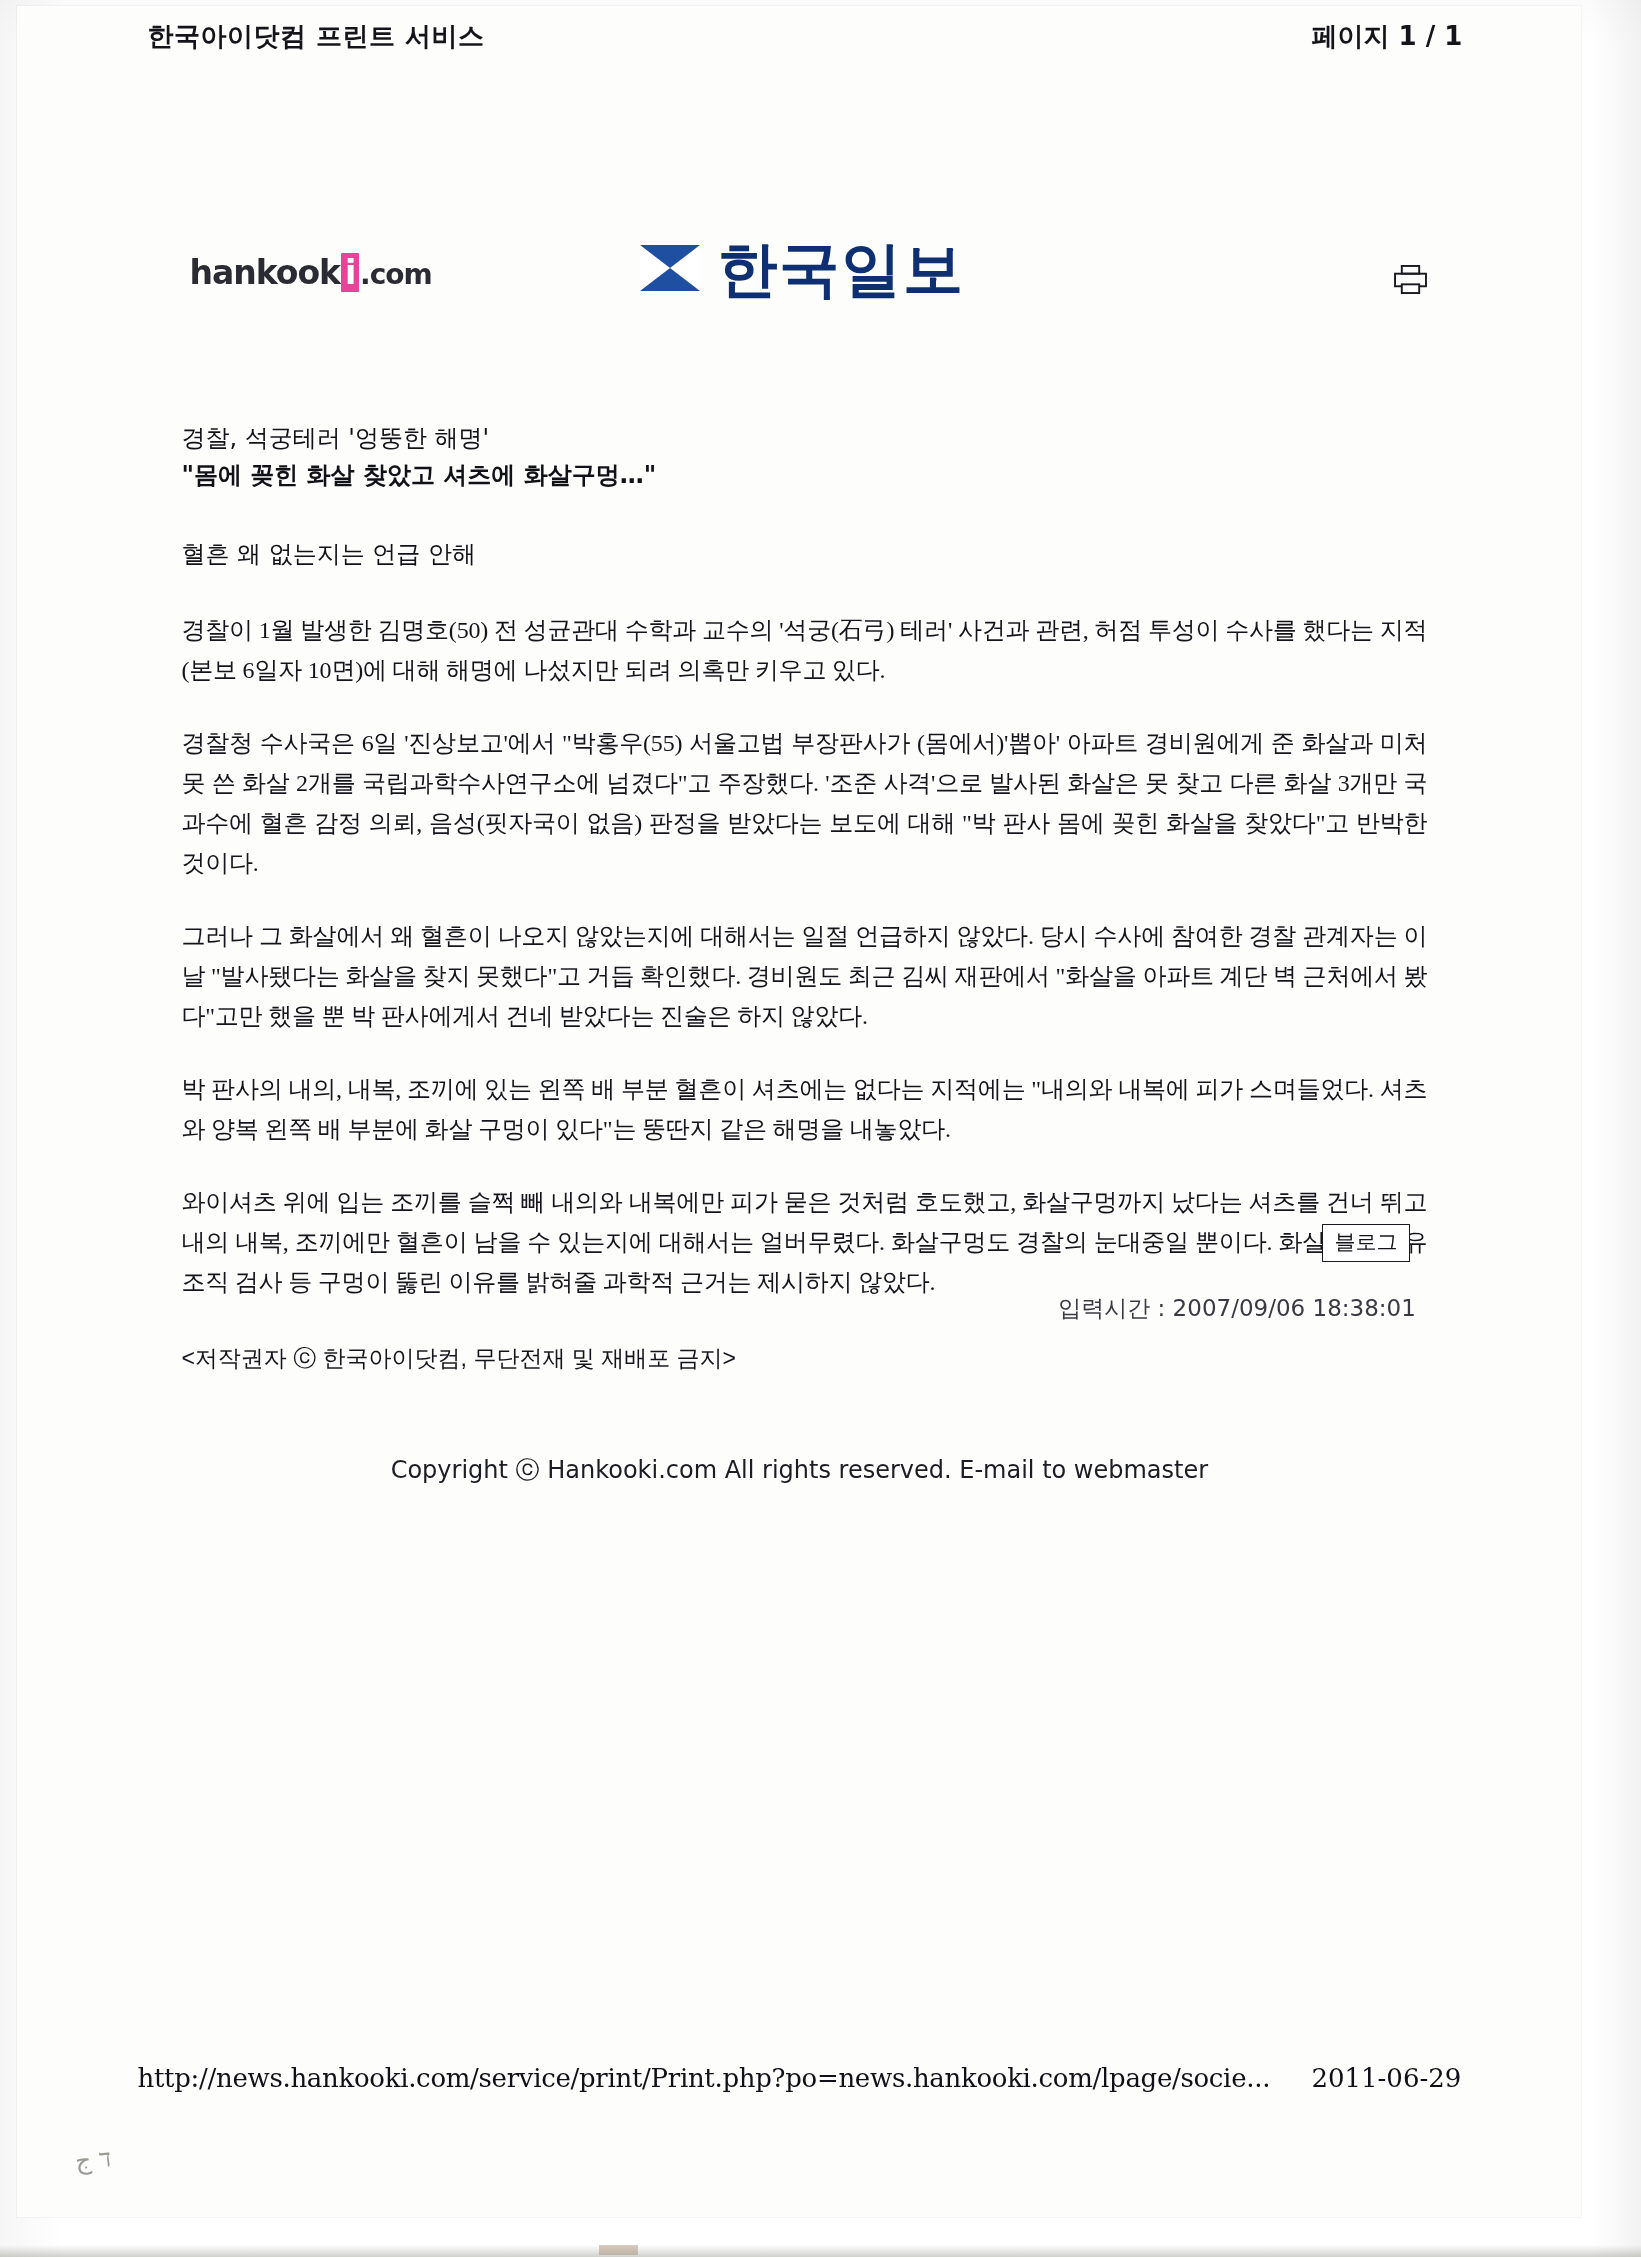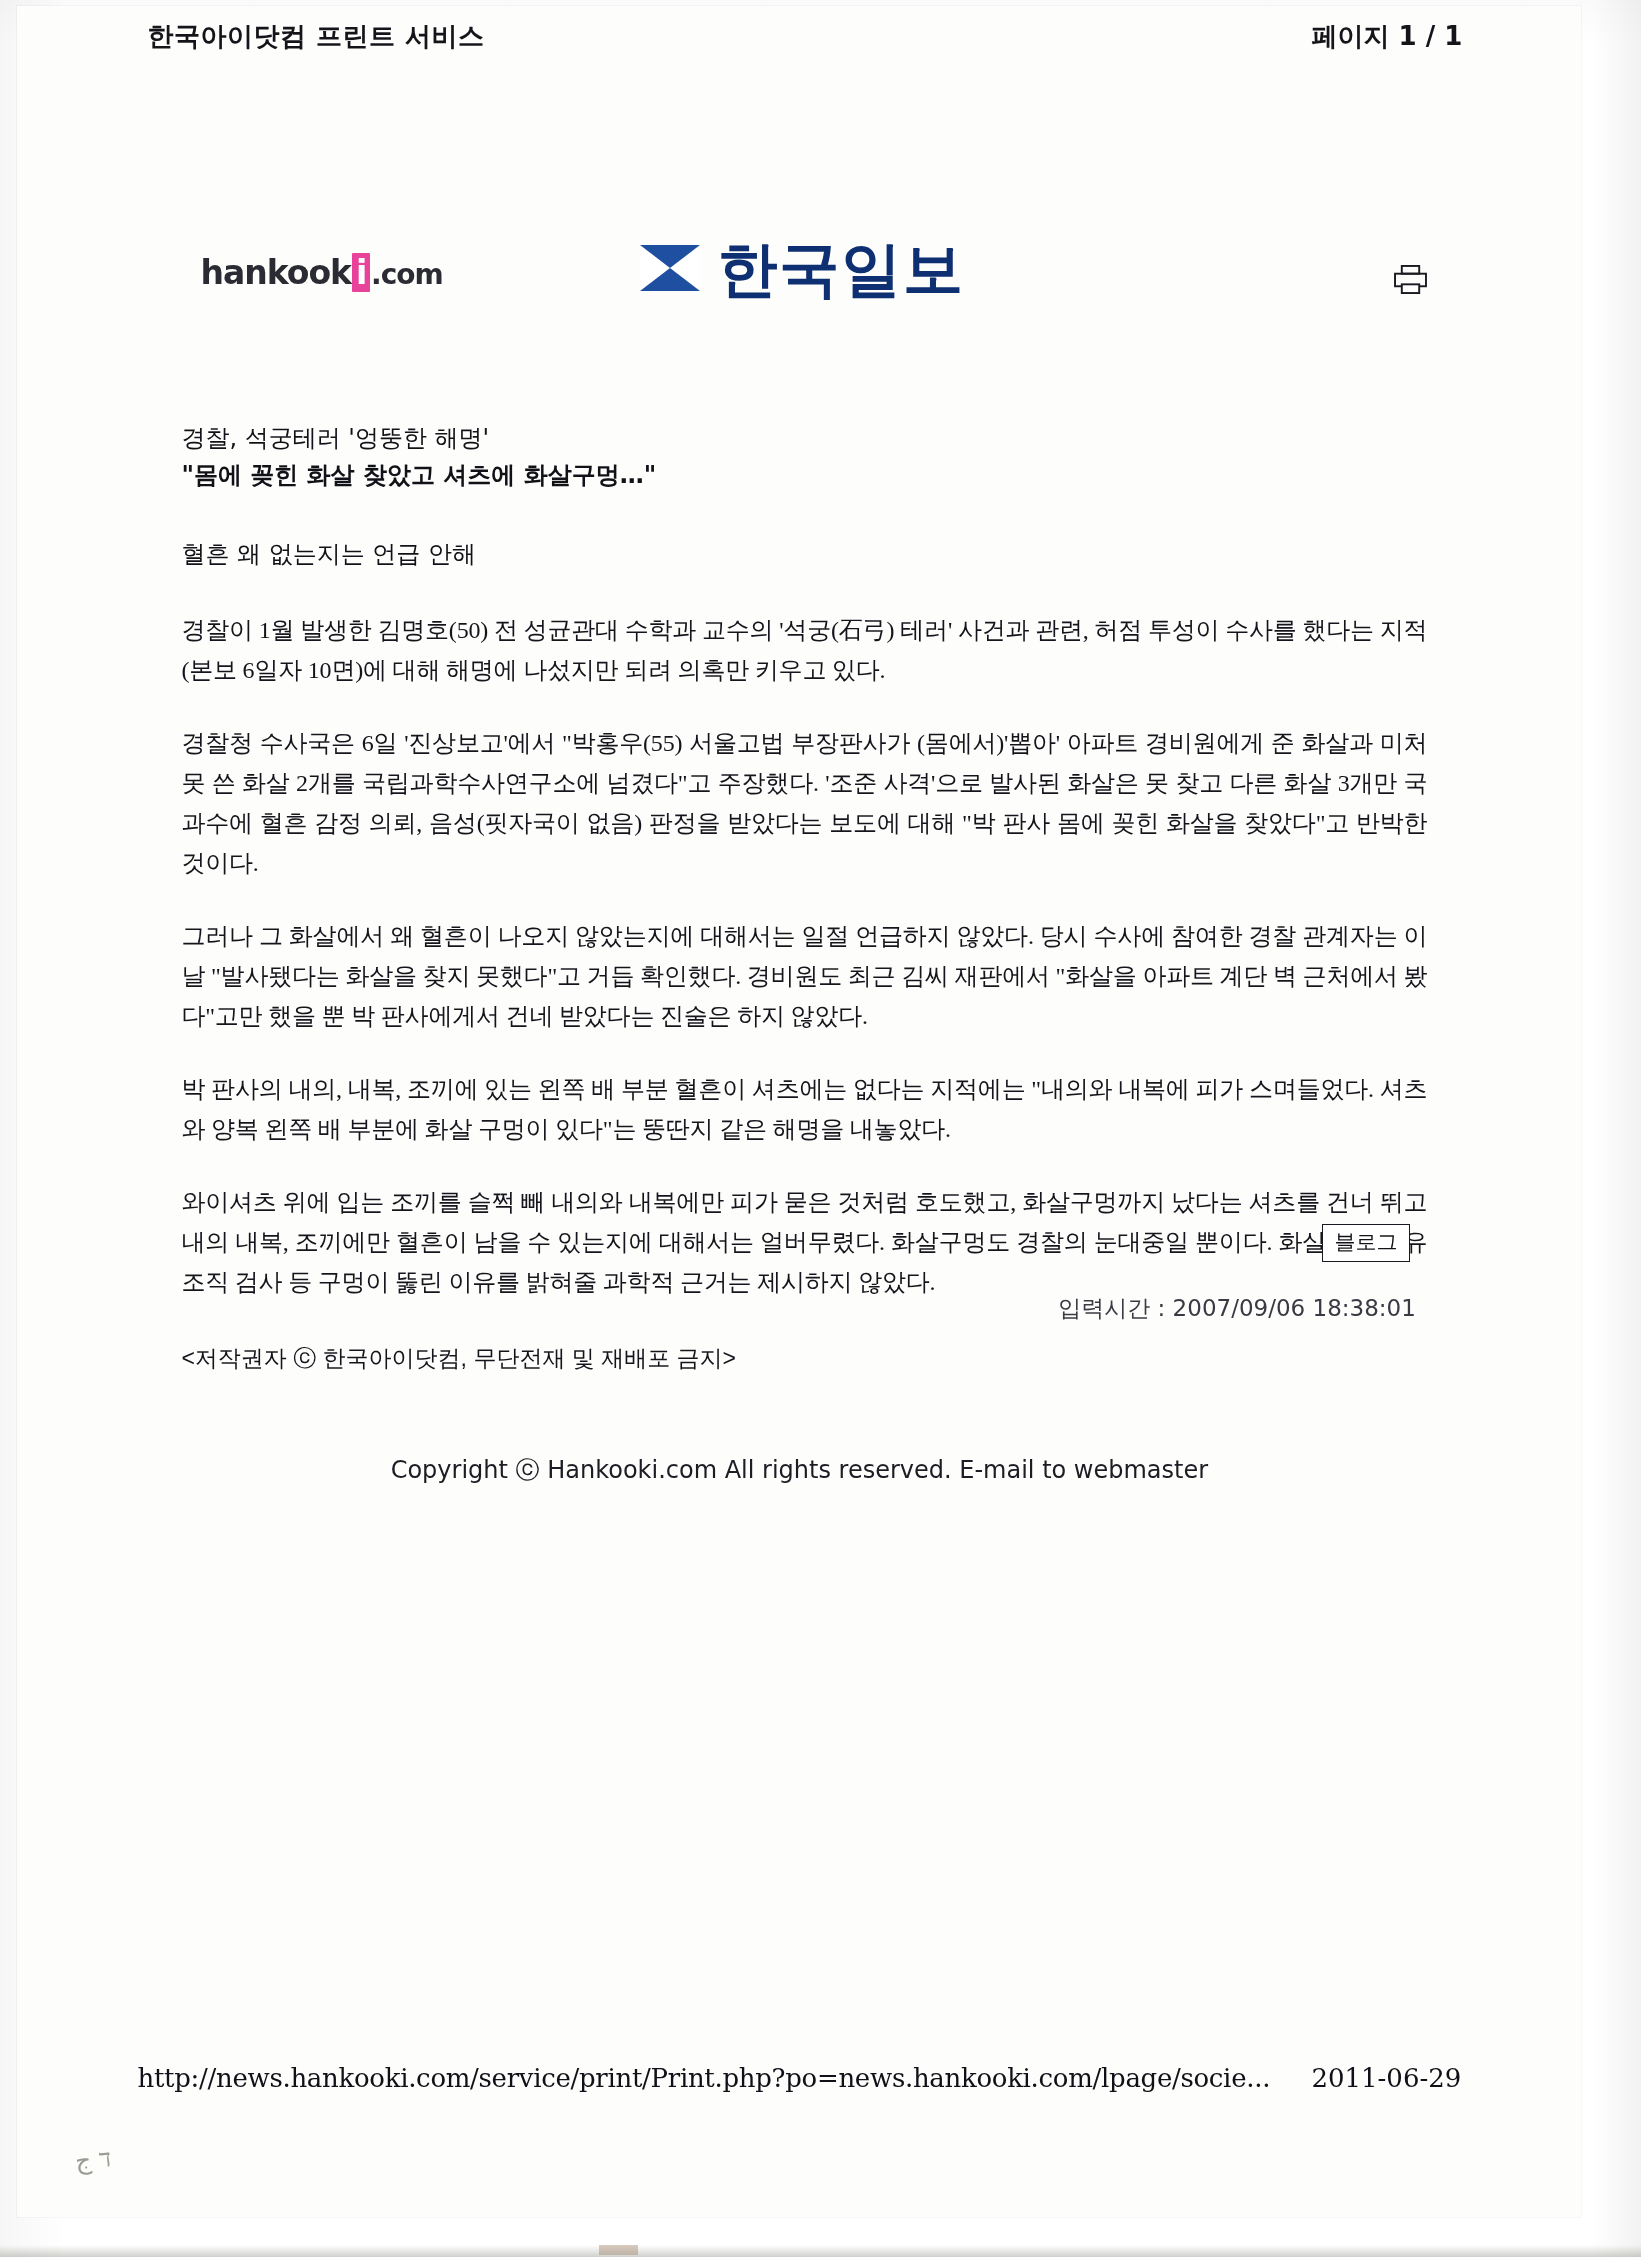"hankook i .com" .logo-hankooki { left: 183px -> 172px }
